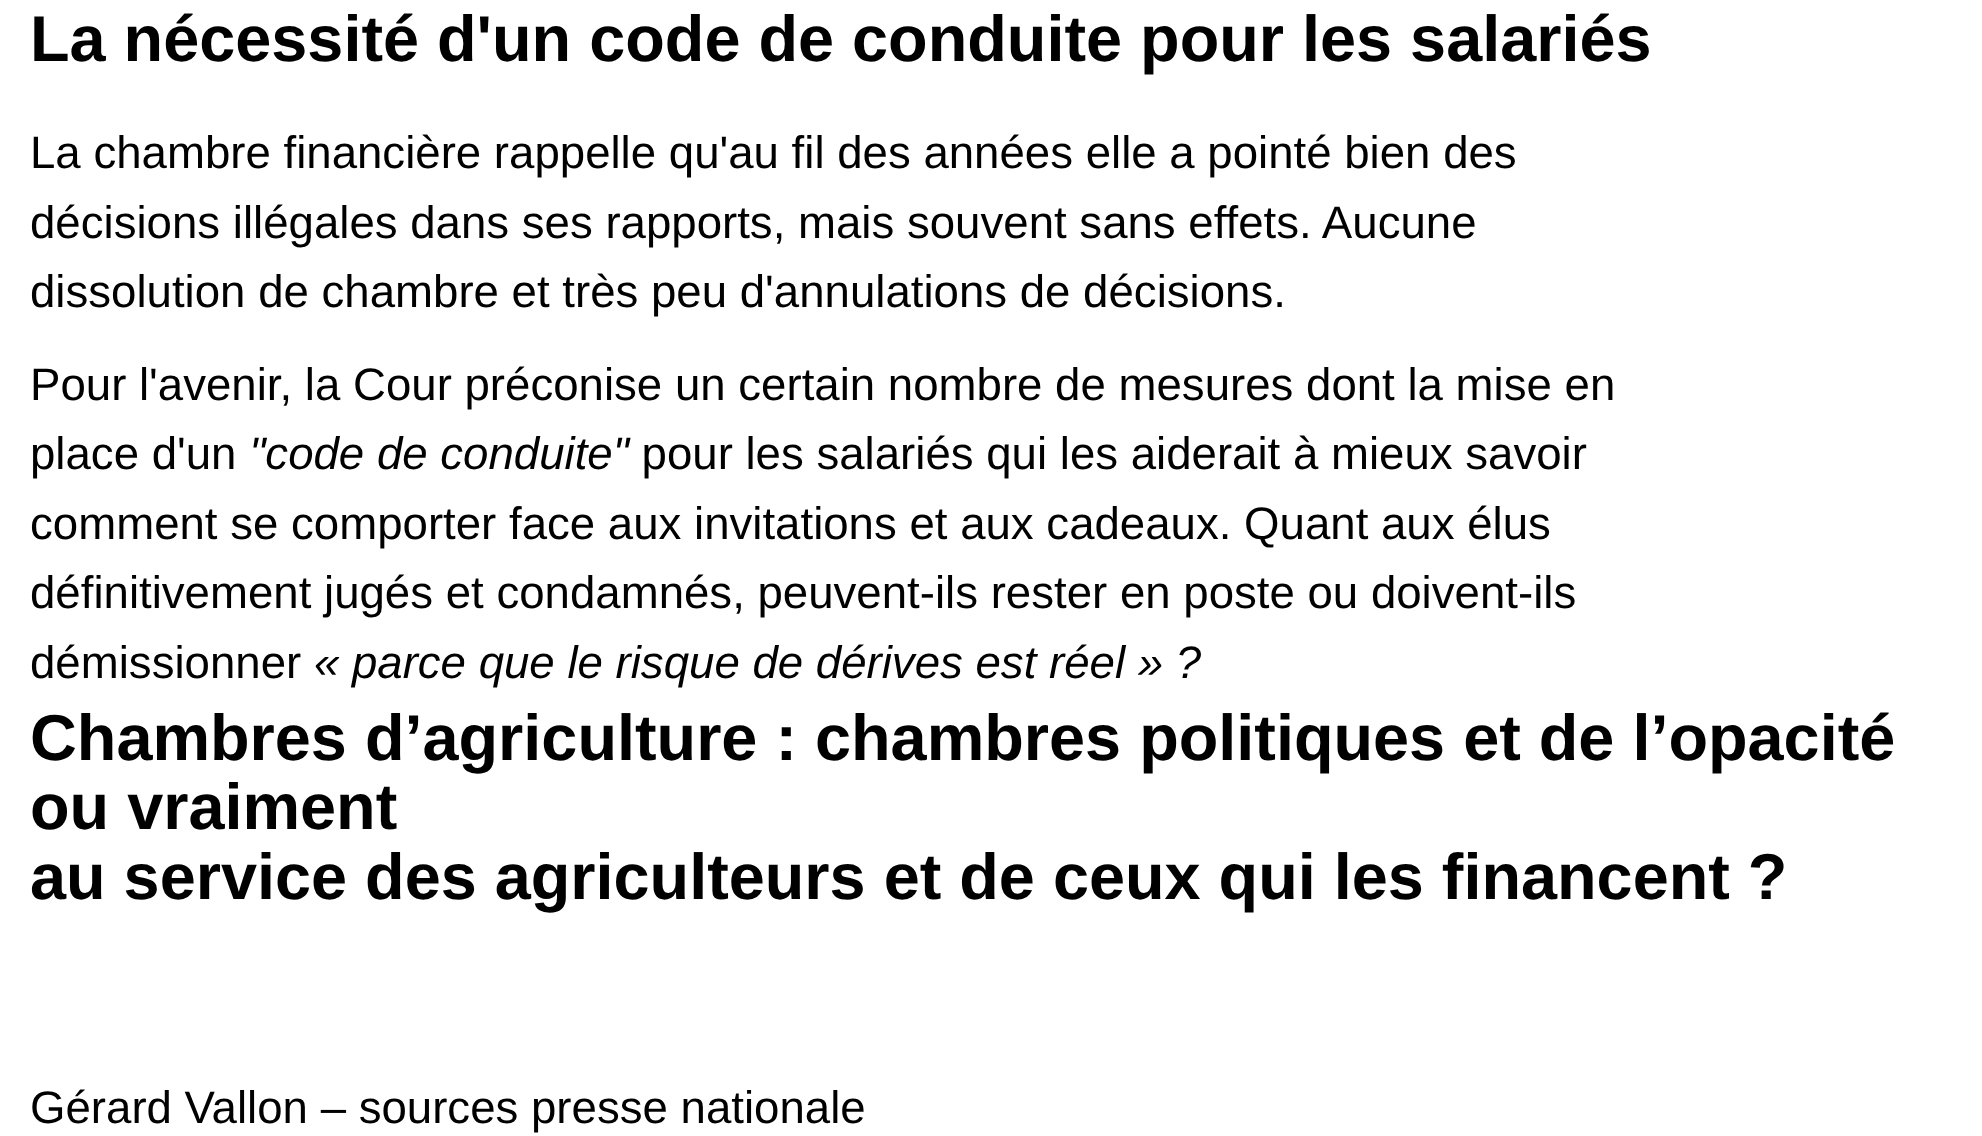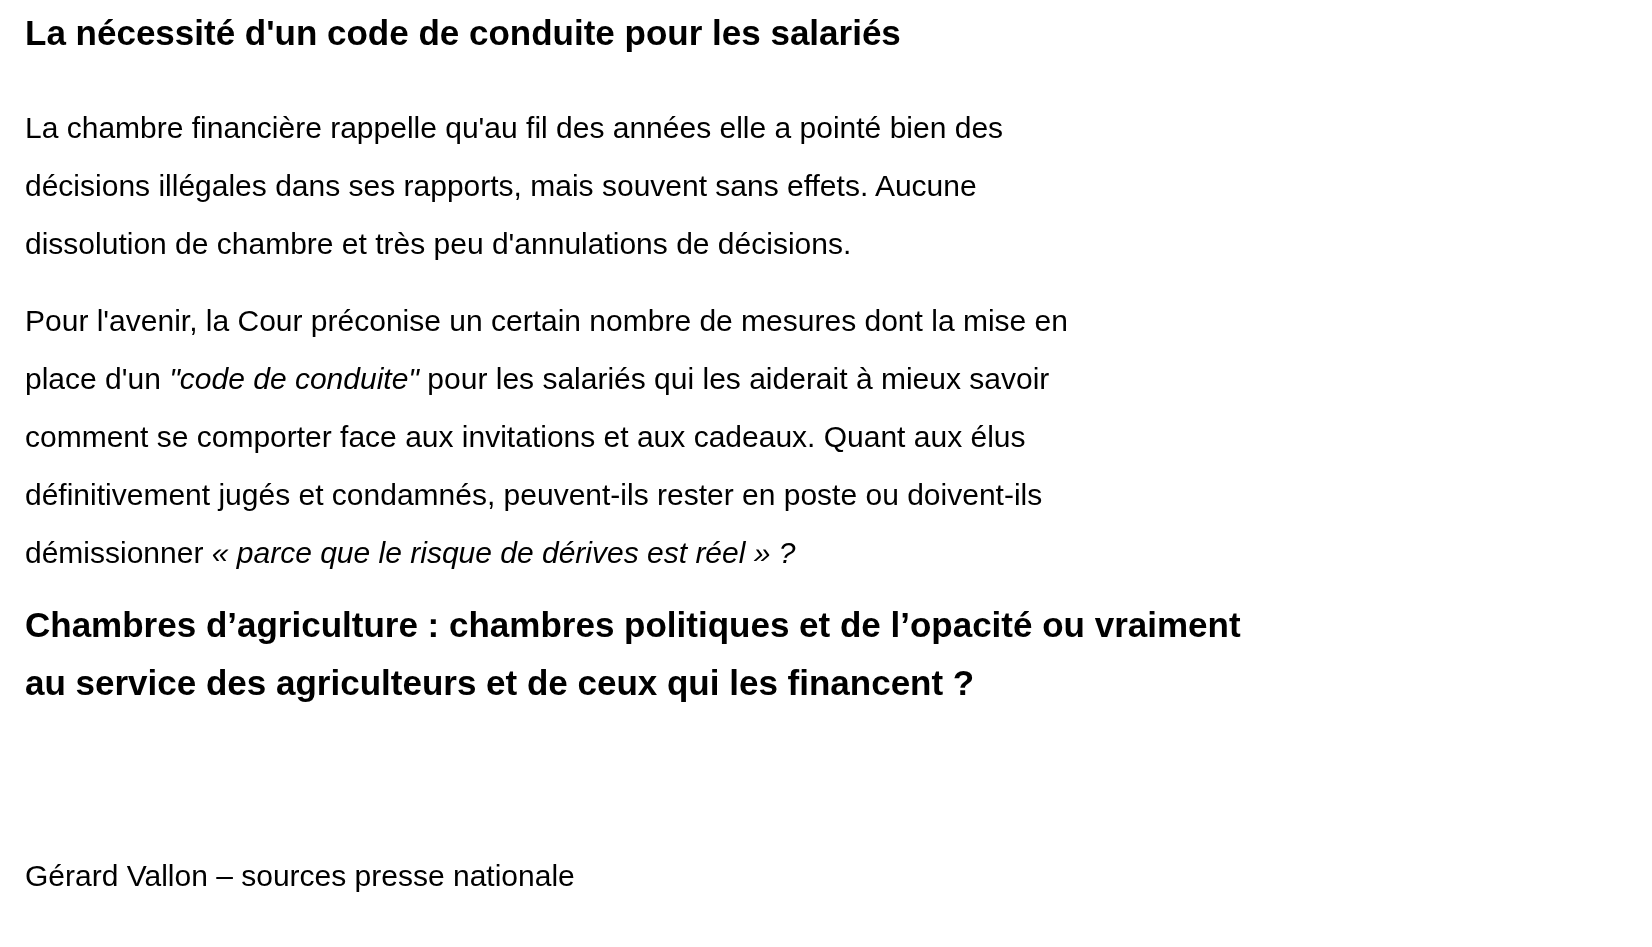"La nécessité d'un code de" .heading { font-size: 35px -> 54px }
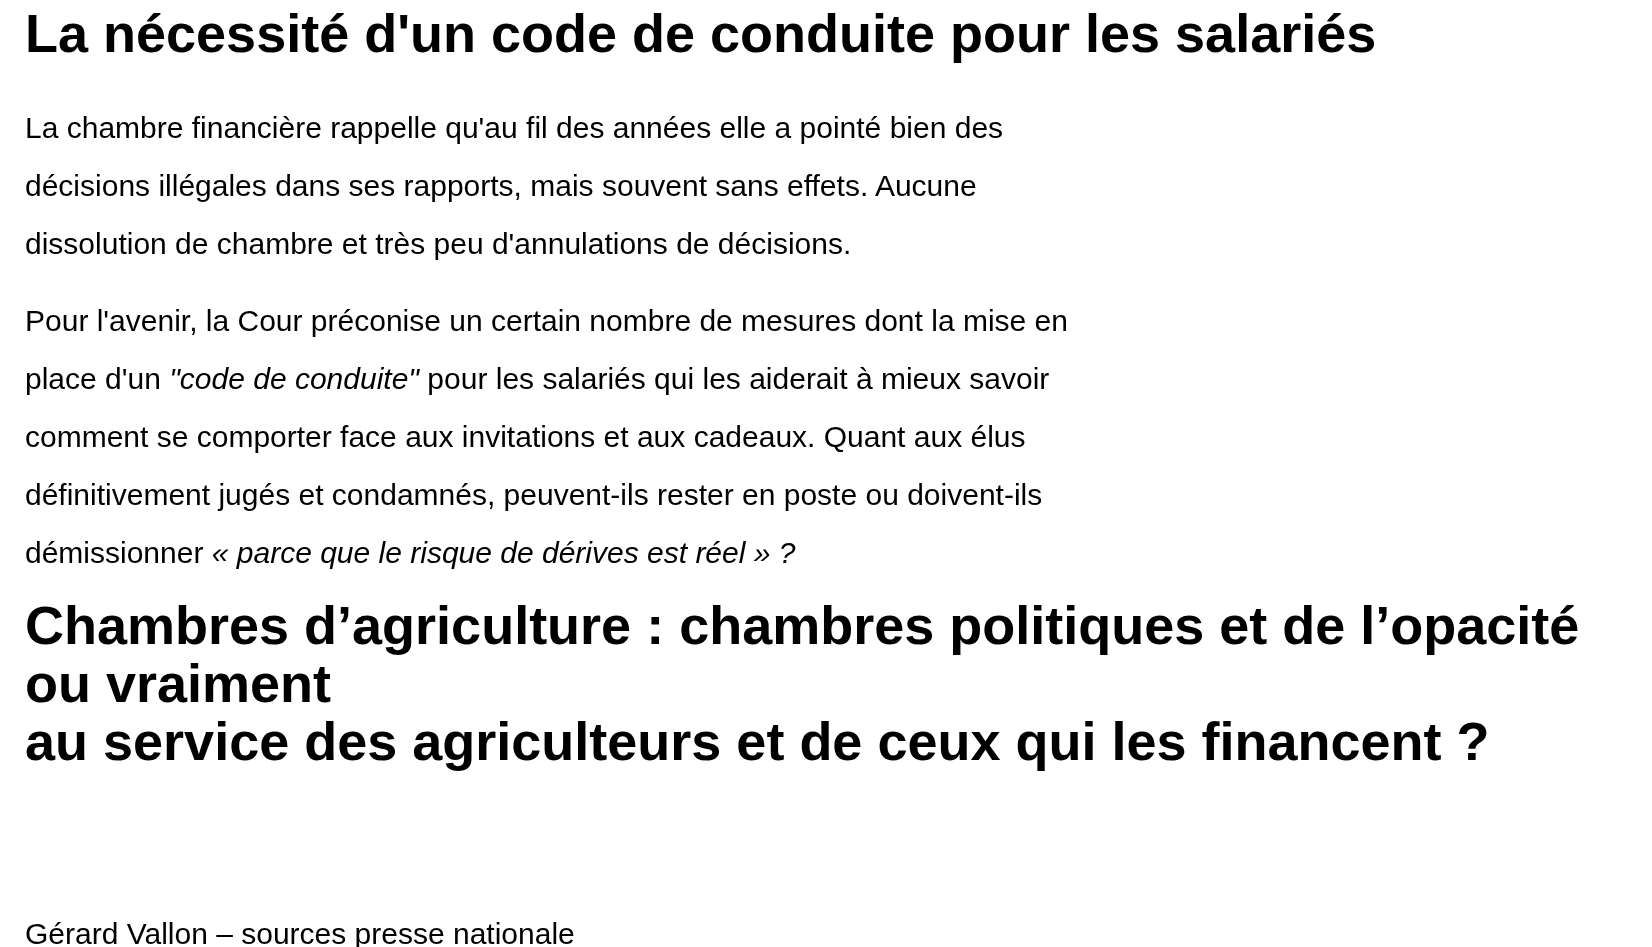"La chambre financière rappelle qu'au" .body-text { font-size: 30px -> 38px }
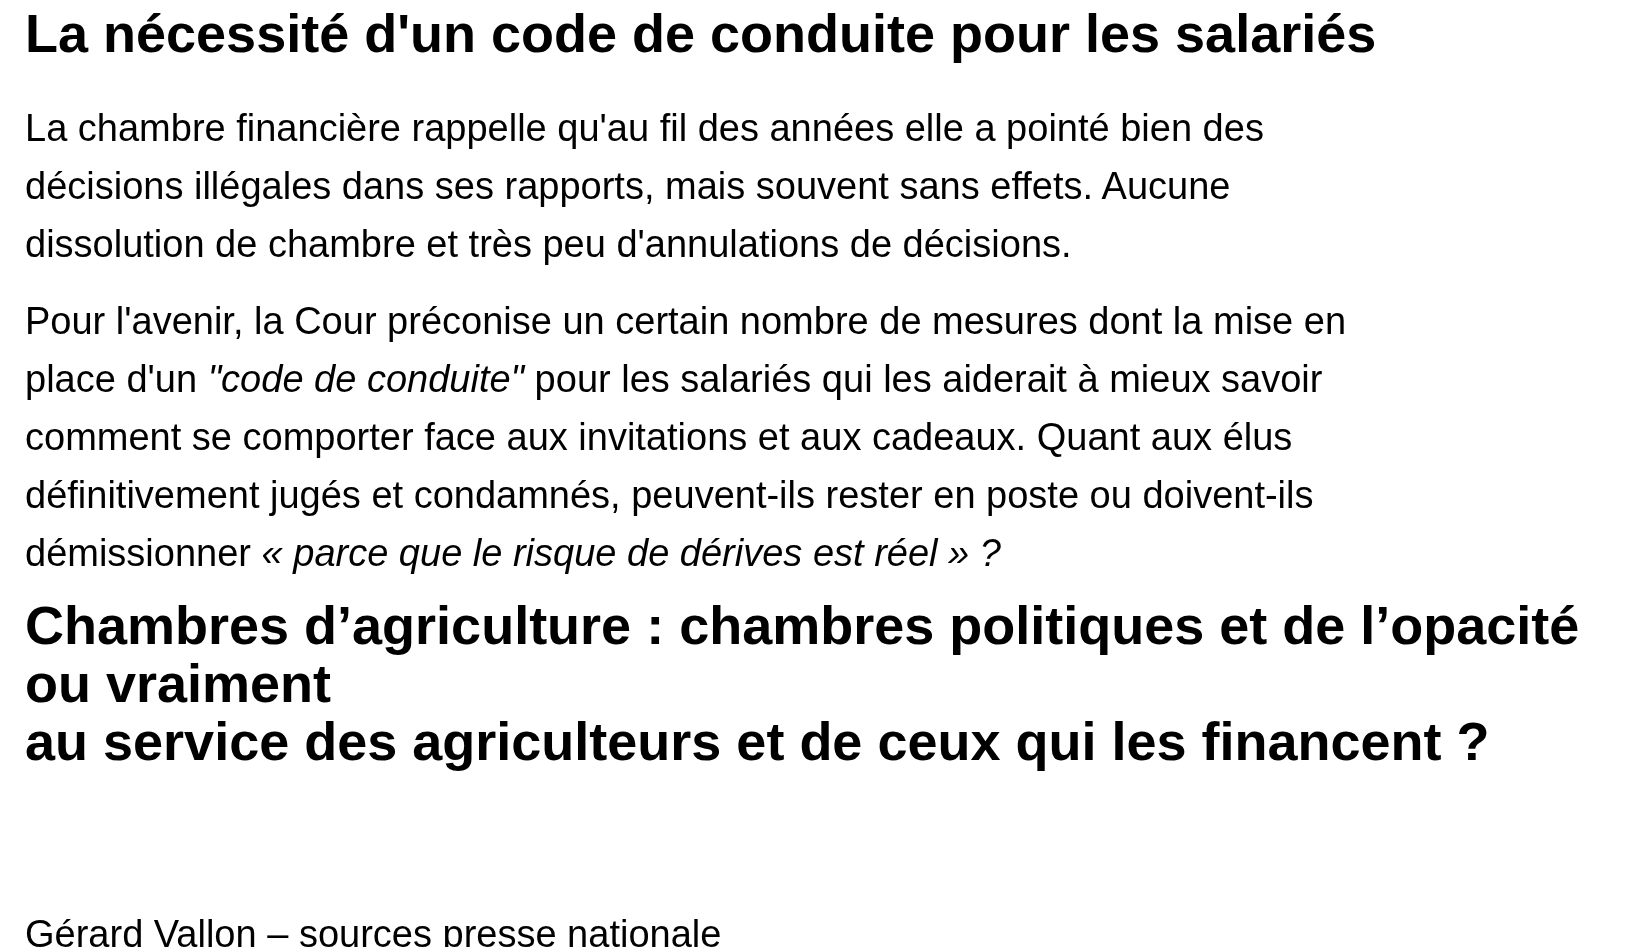"Chambres d’agriculture : chambres" #heading-chambres-agriculture { margin-top: 14px -> 4px }
